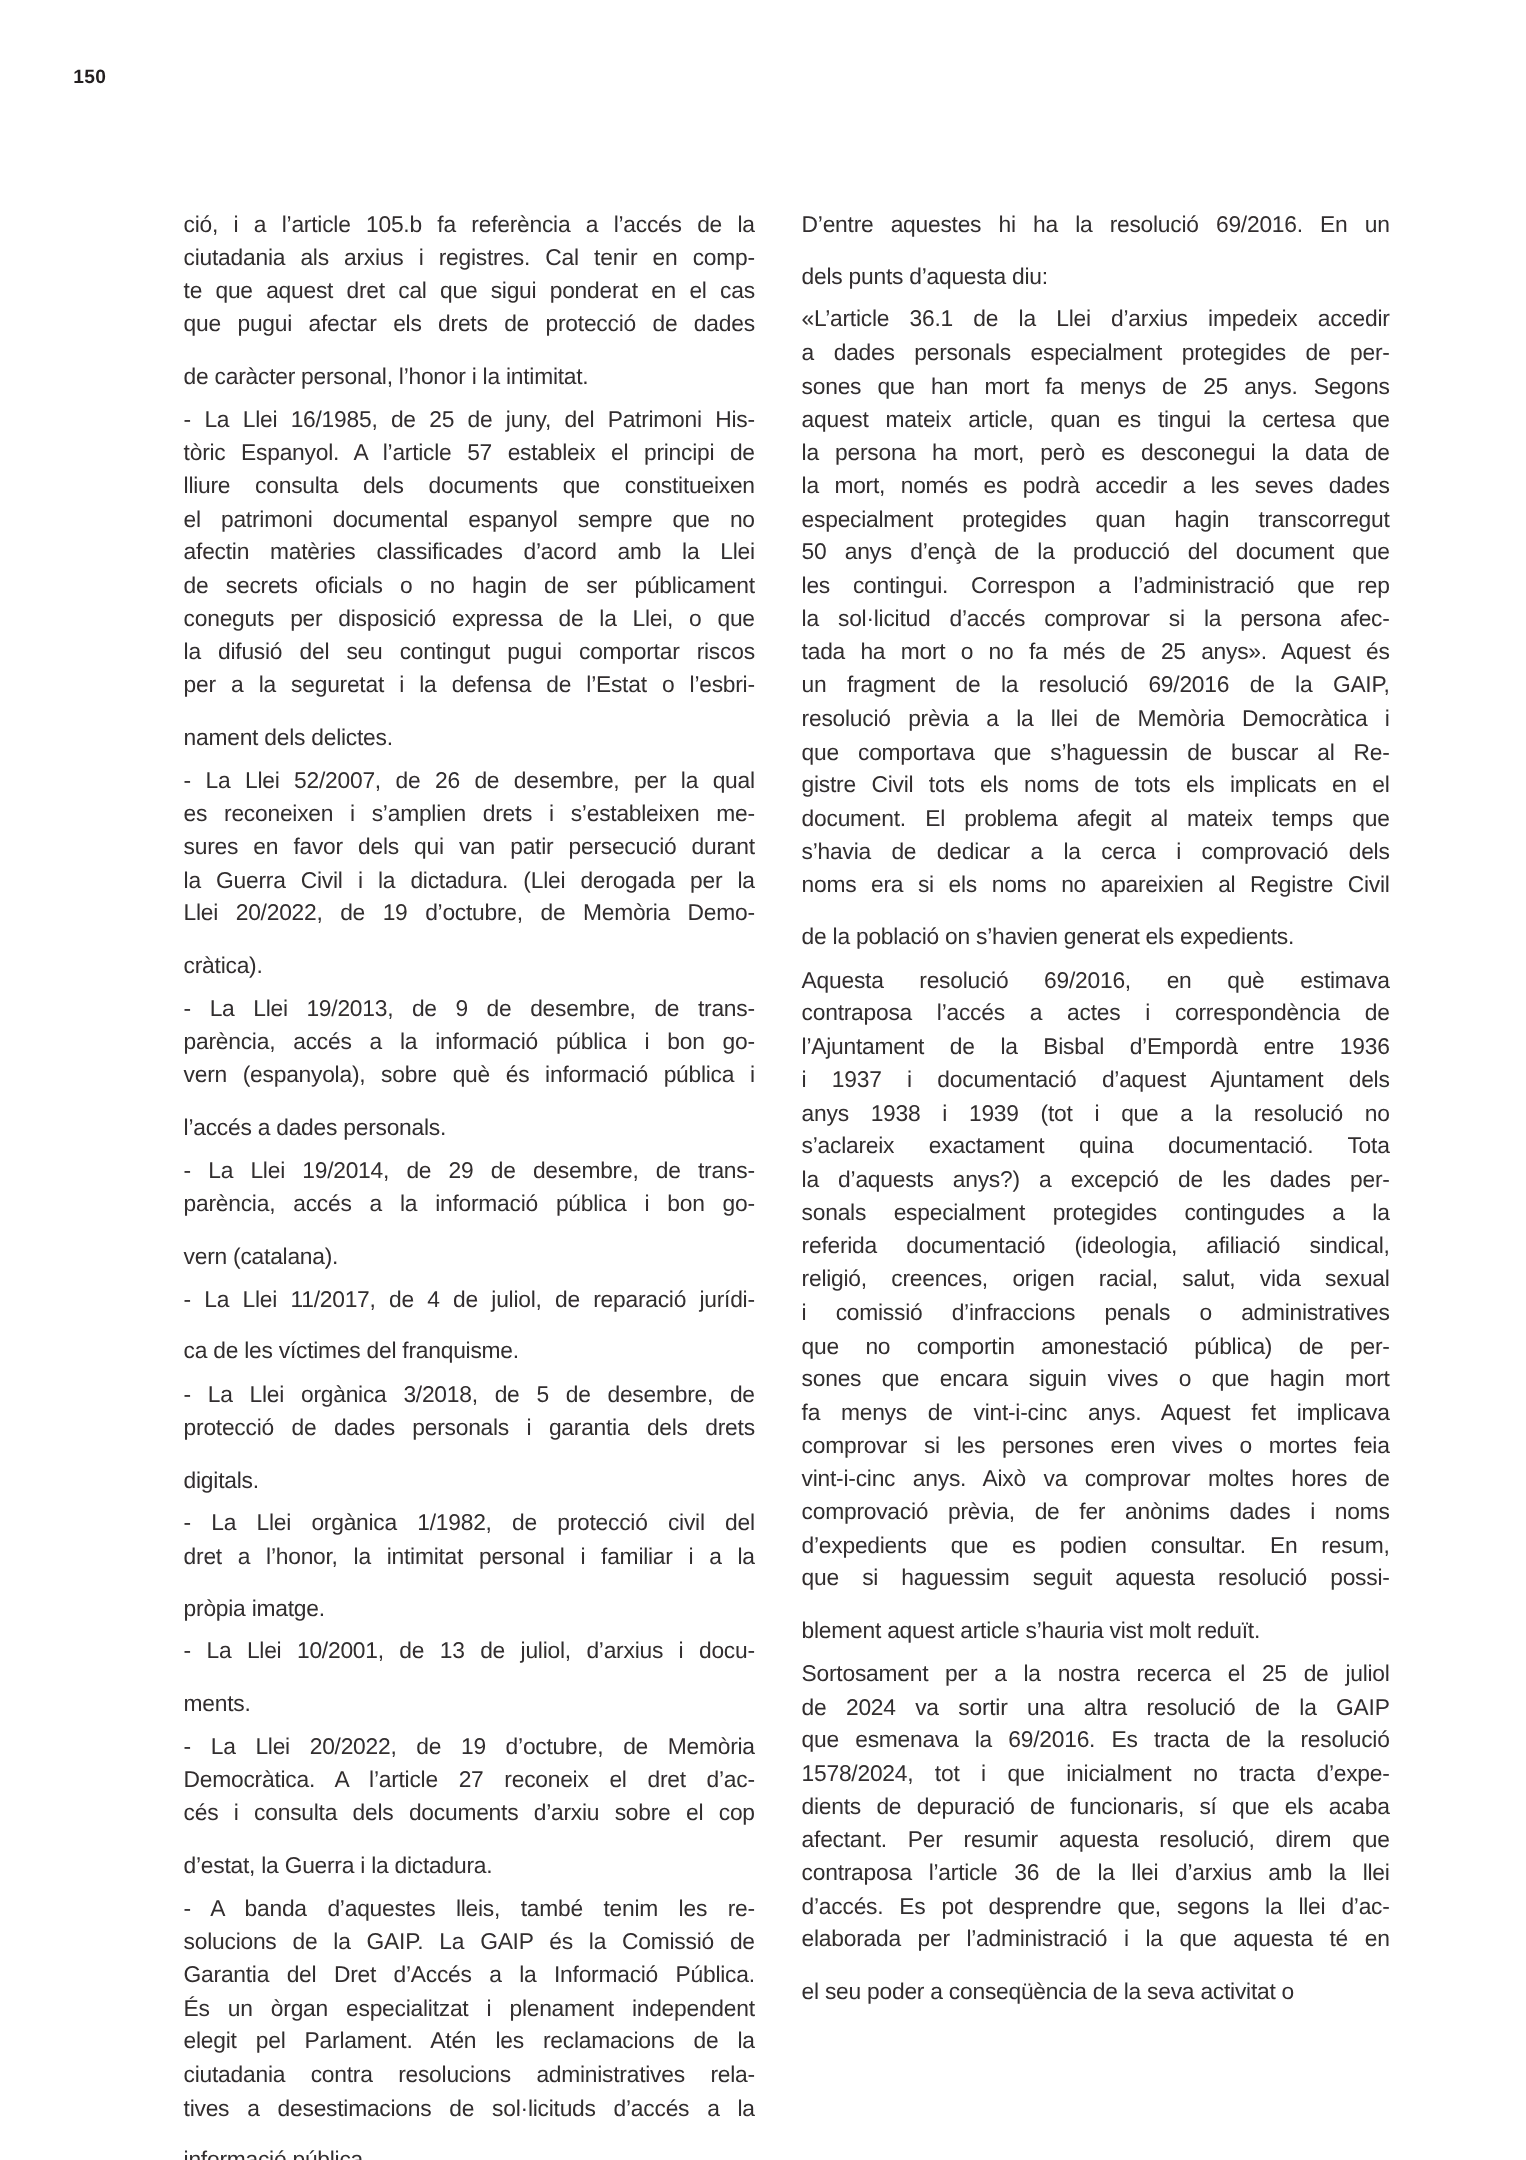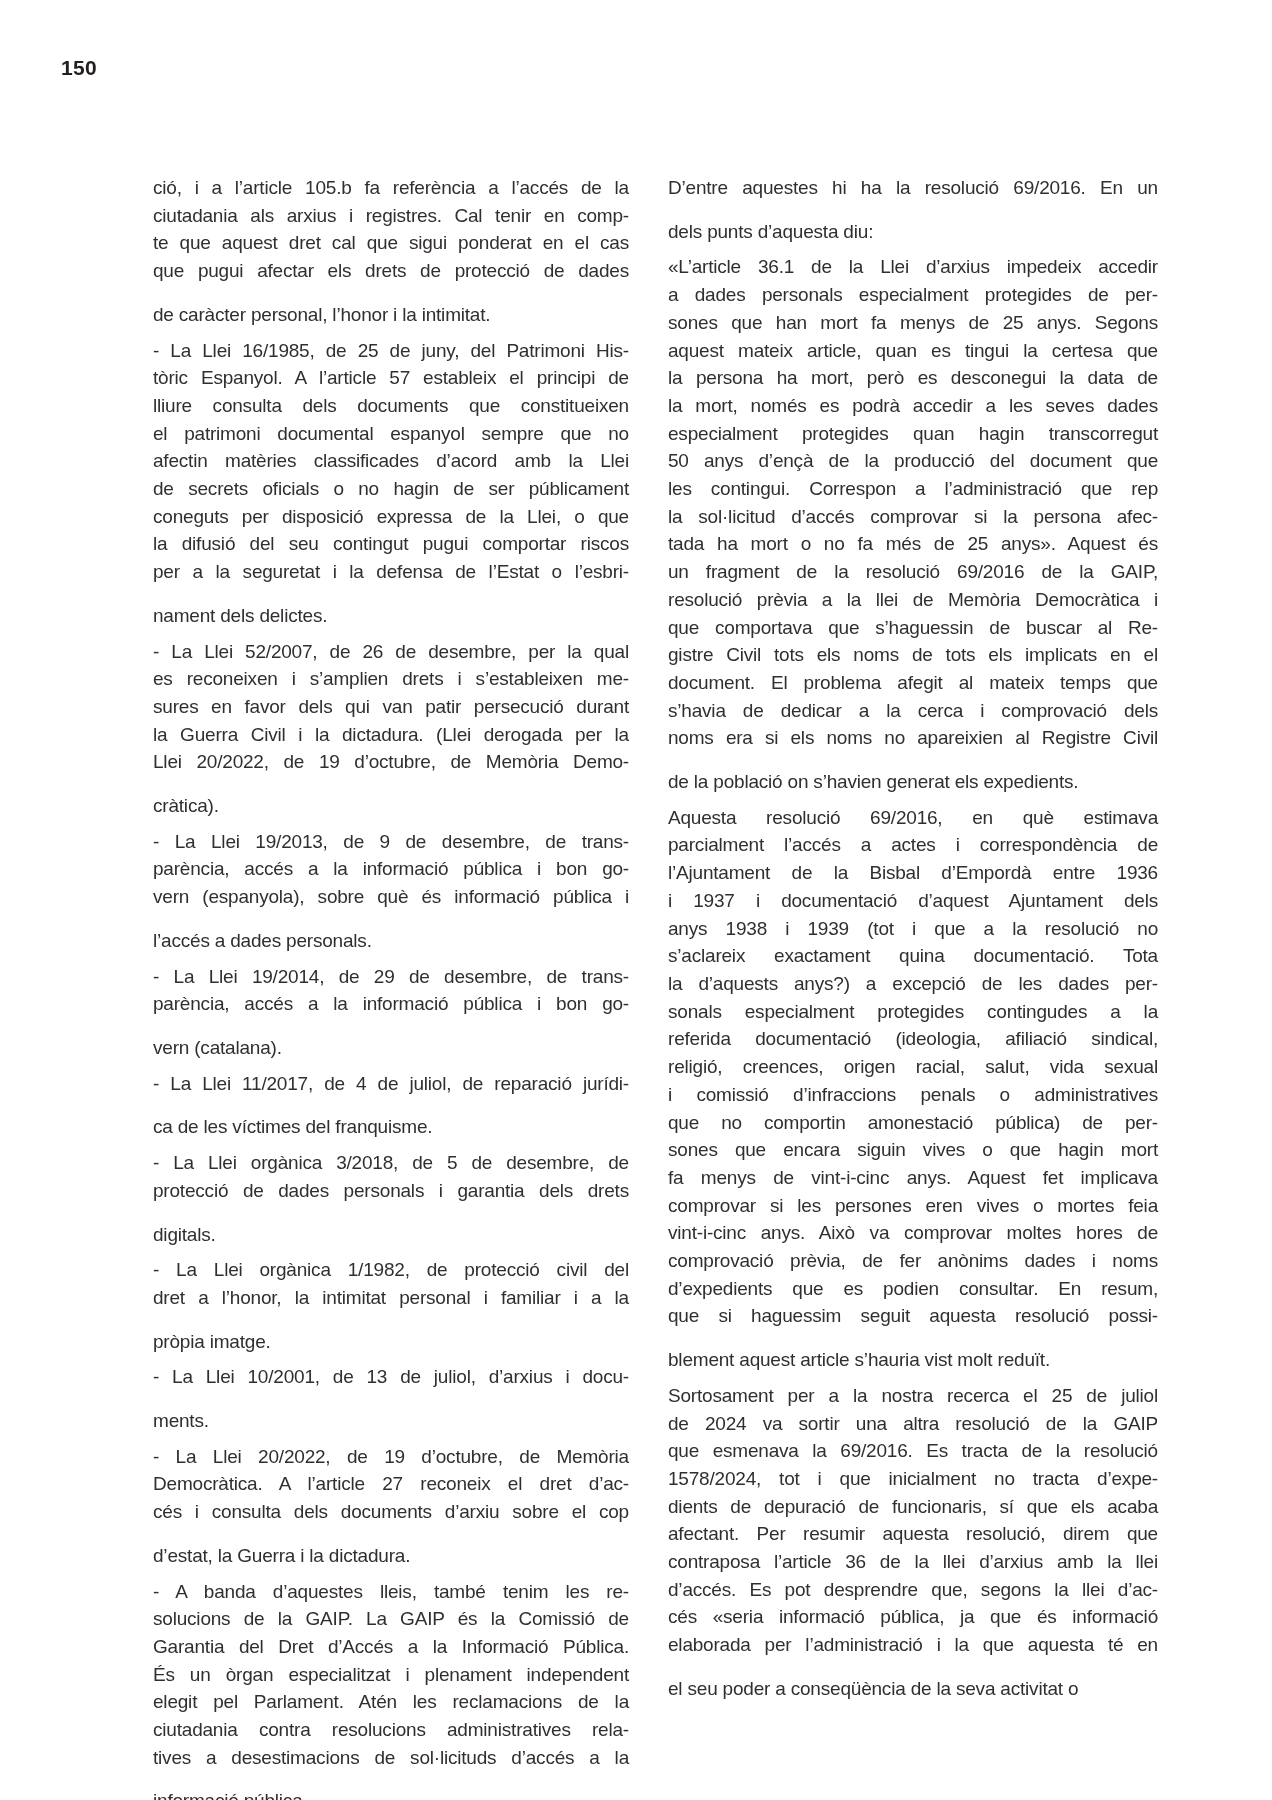"150" .page-number { font-size: 21px -> 16px }
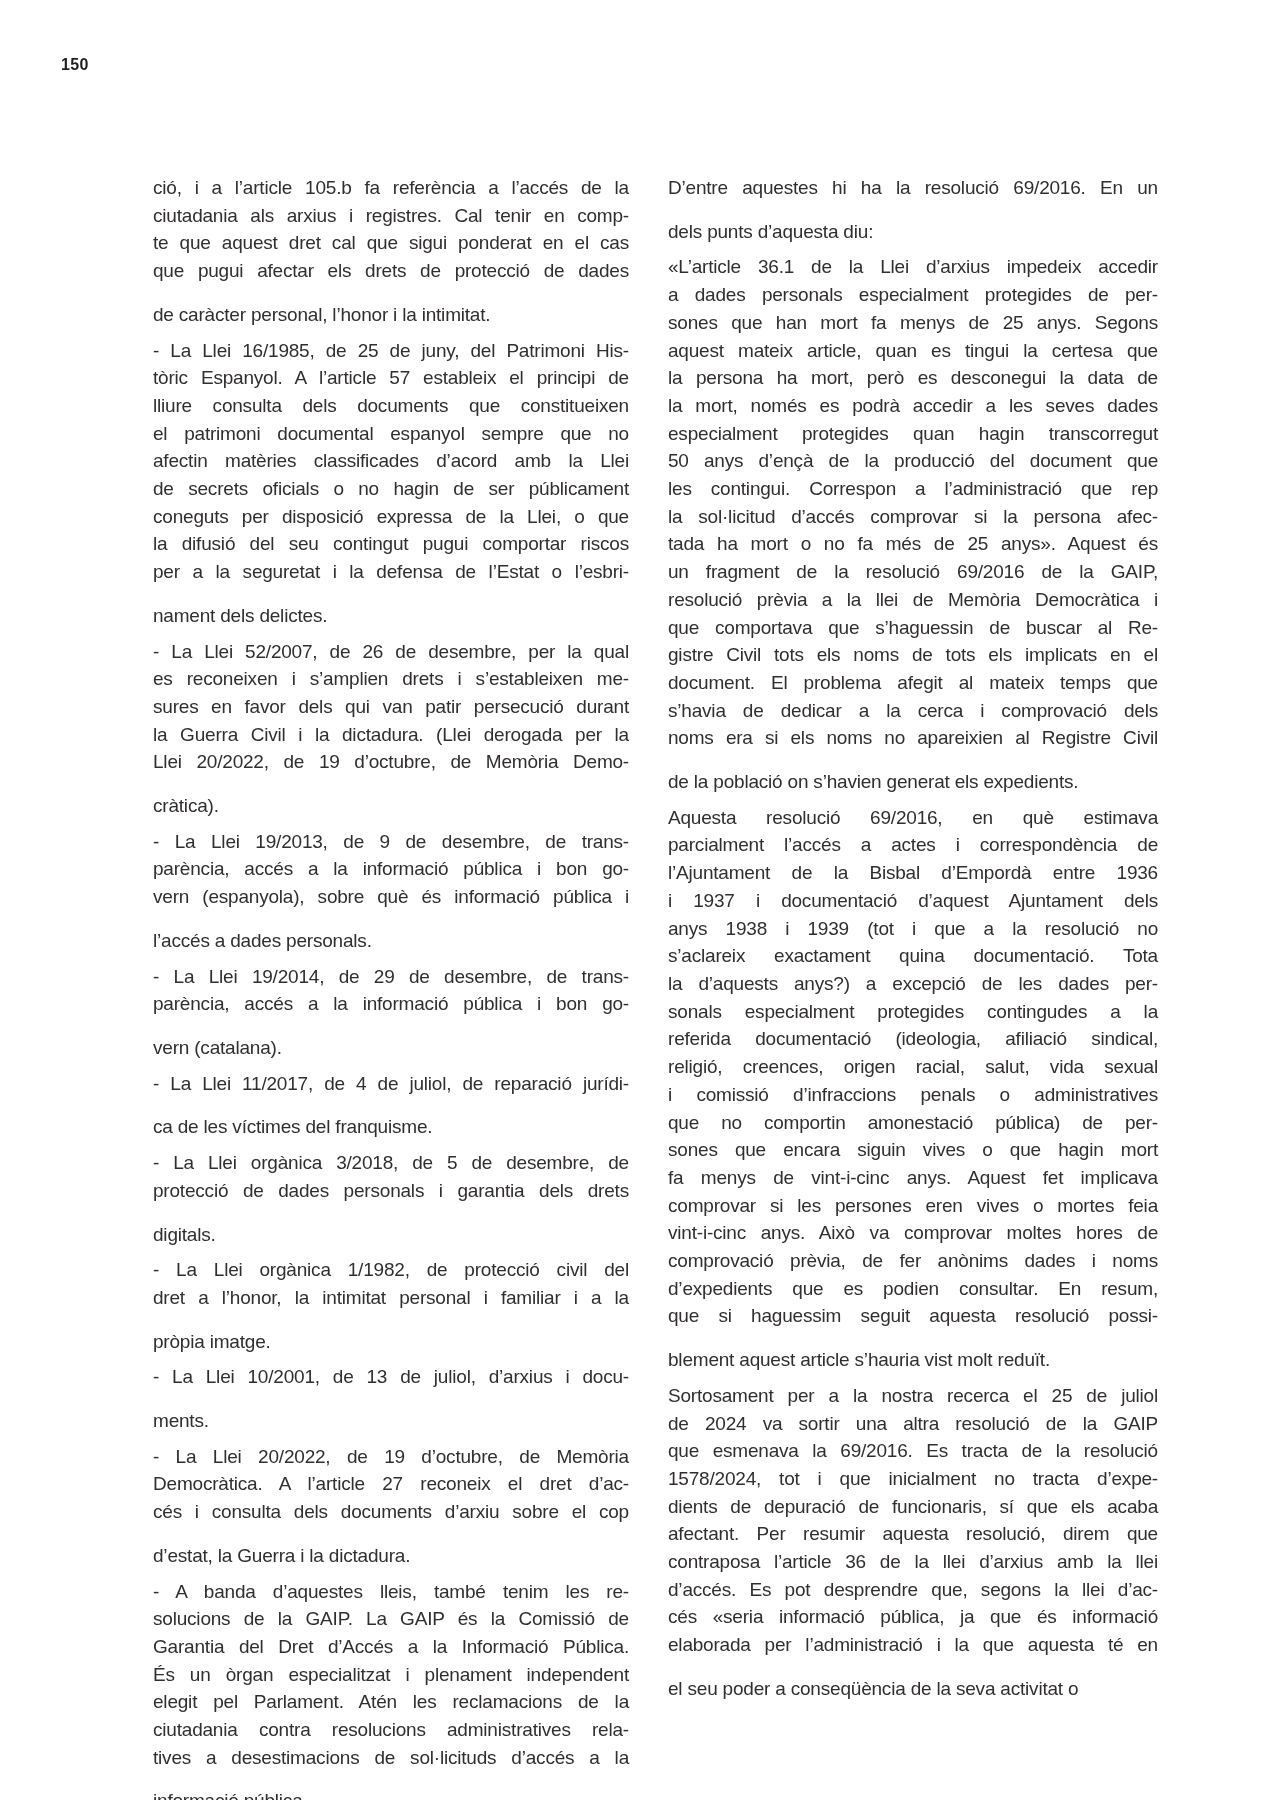"parcialment l’accés a actes i" div.line { text: parcialment -> contraposa }
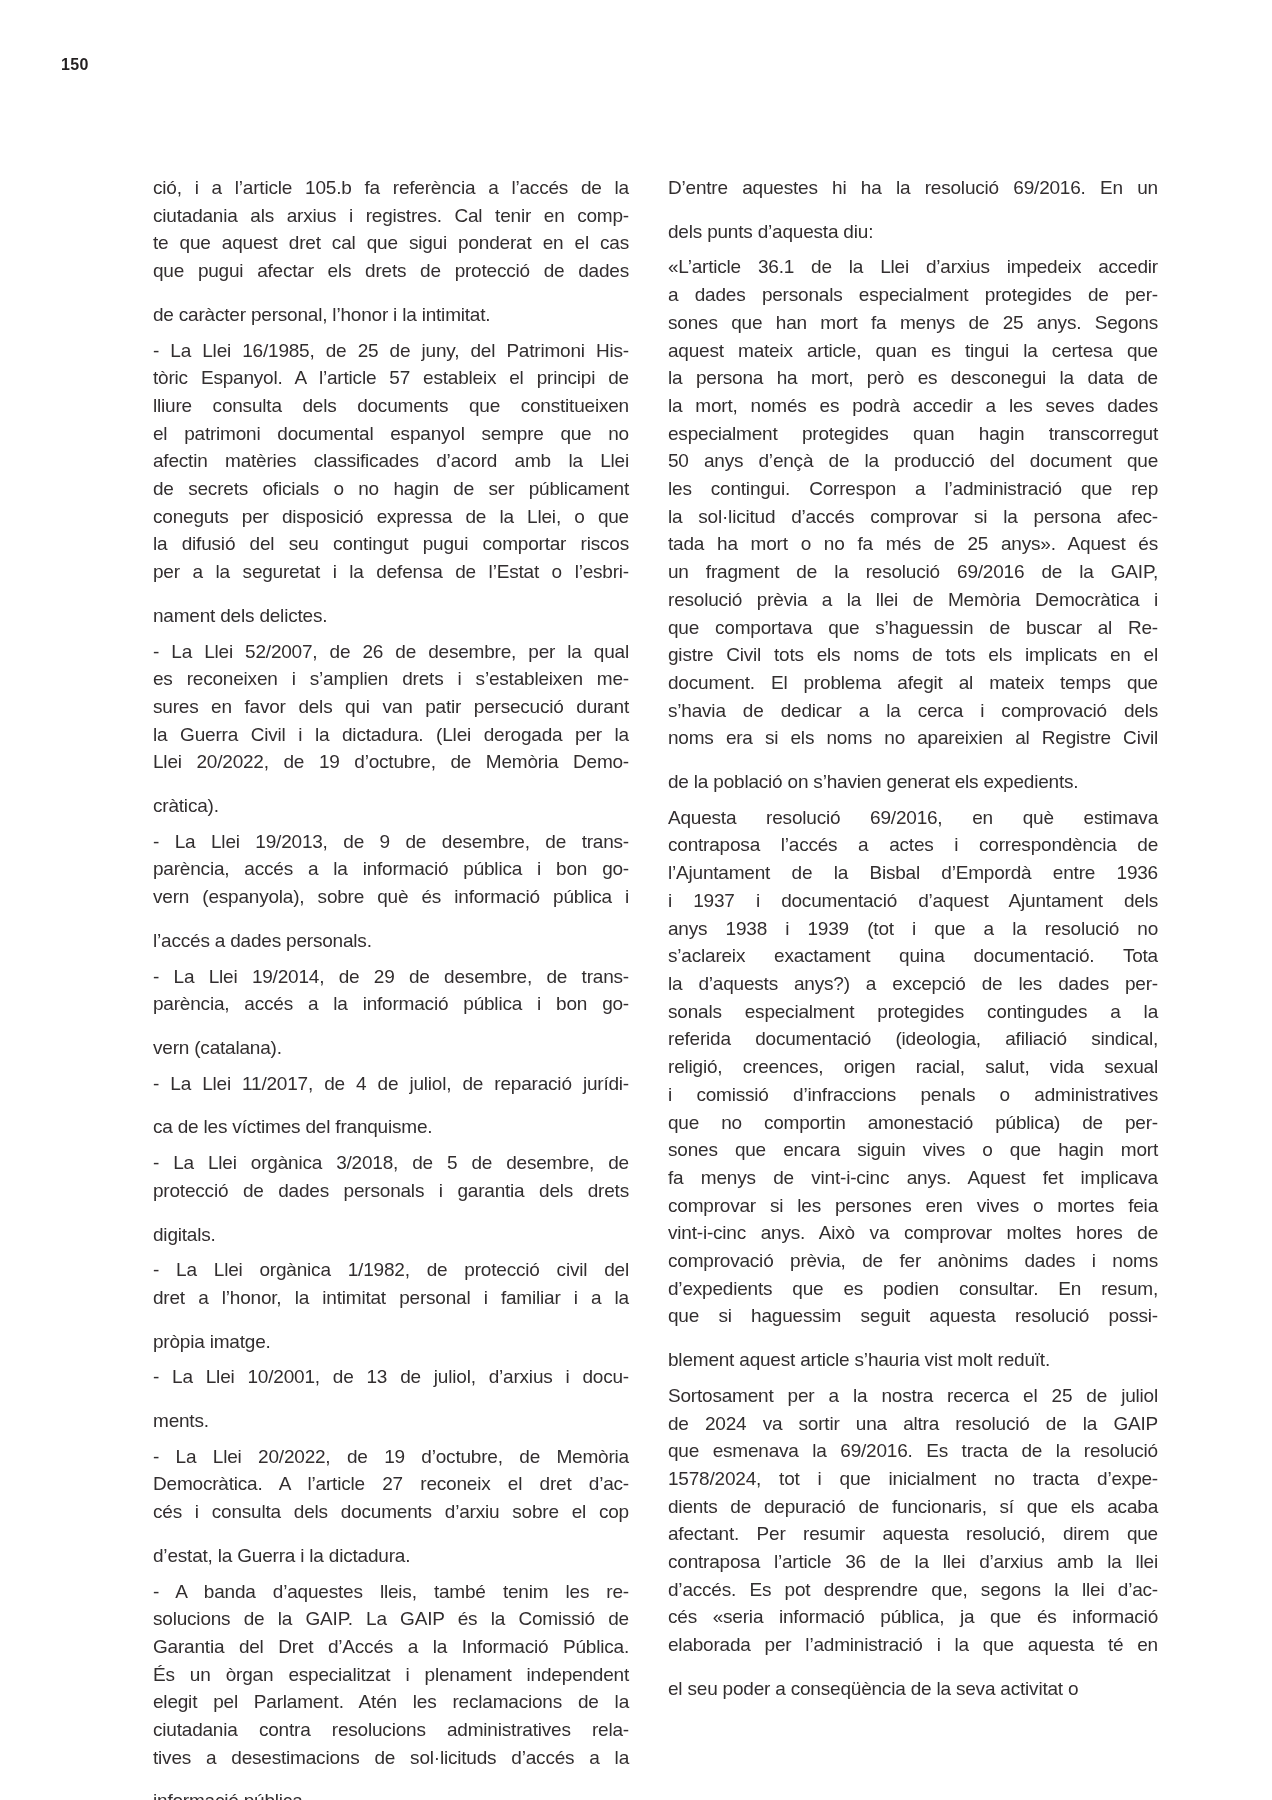"cés «seria informació pública, ja" div.line { html: <div>cés «seria informació pública, ja que és informació</div> -> none }
